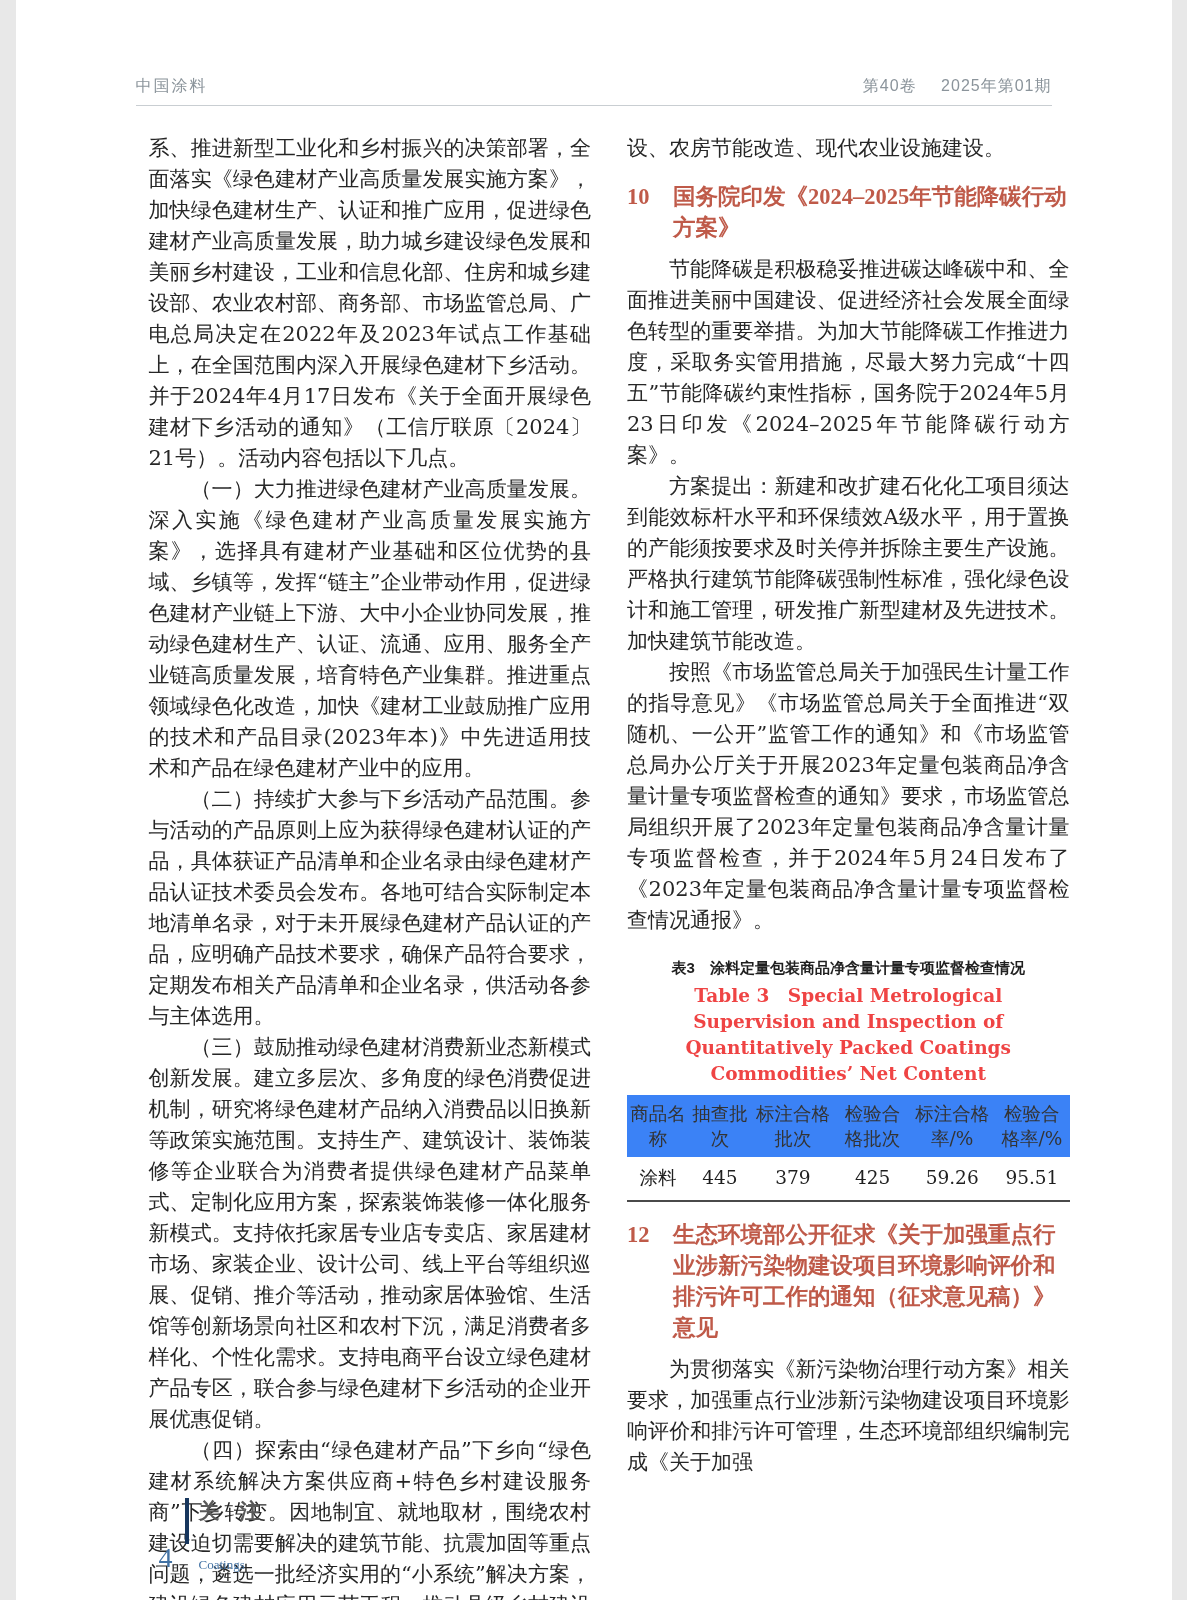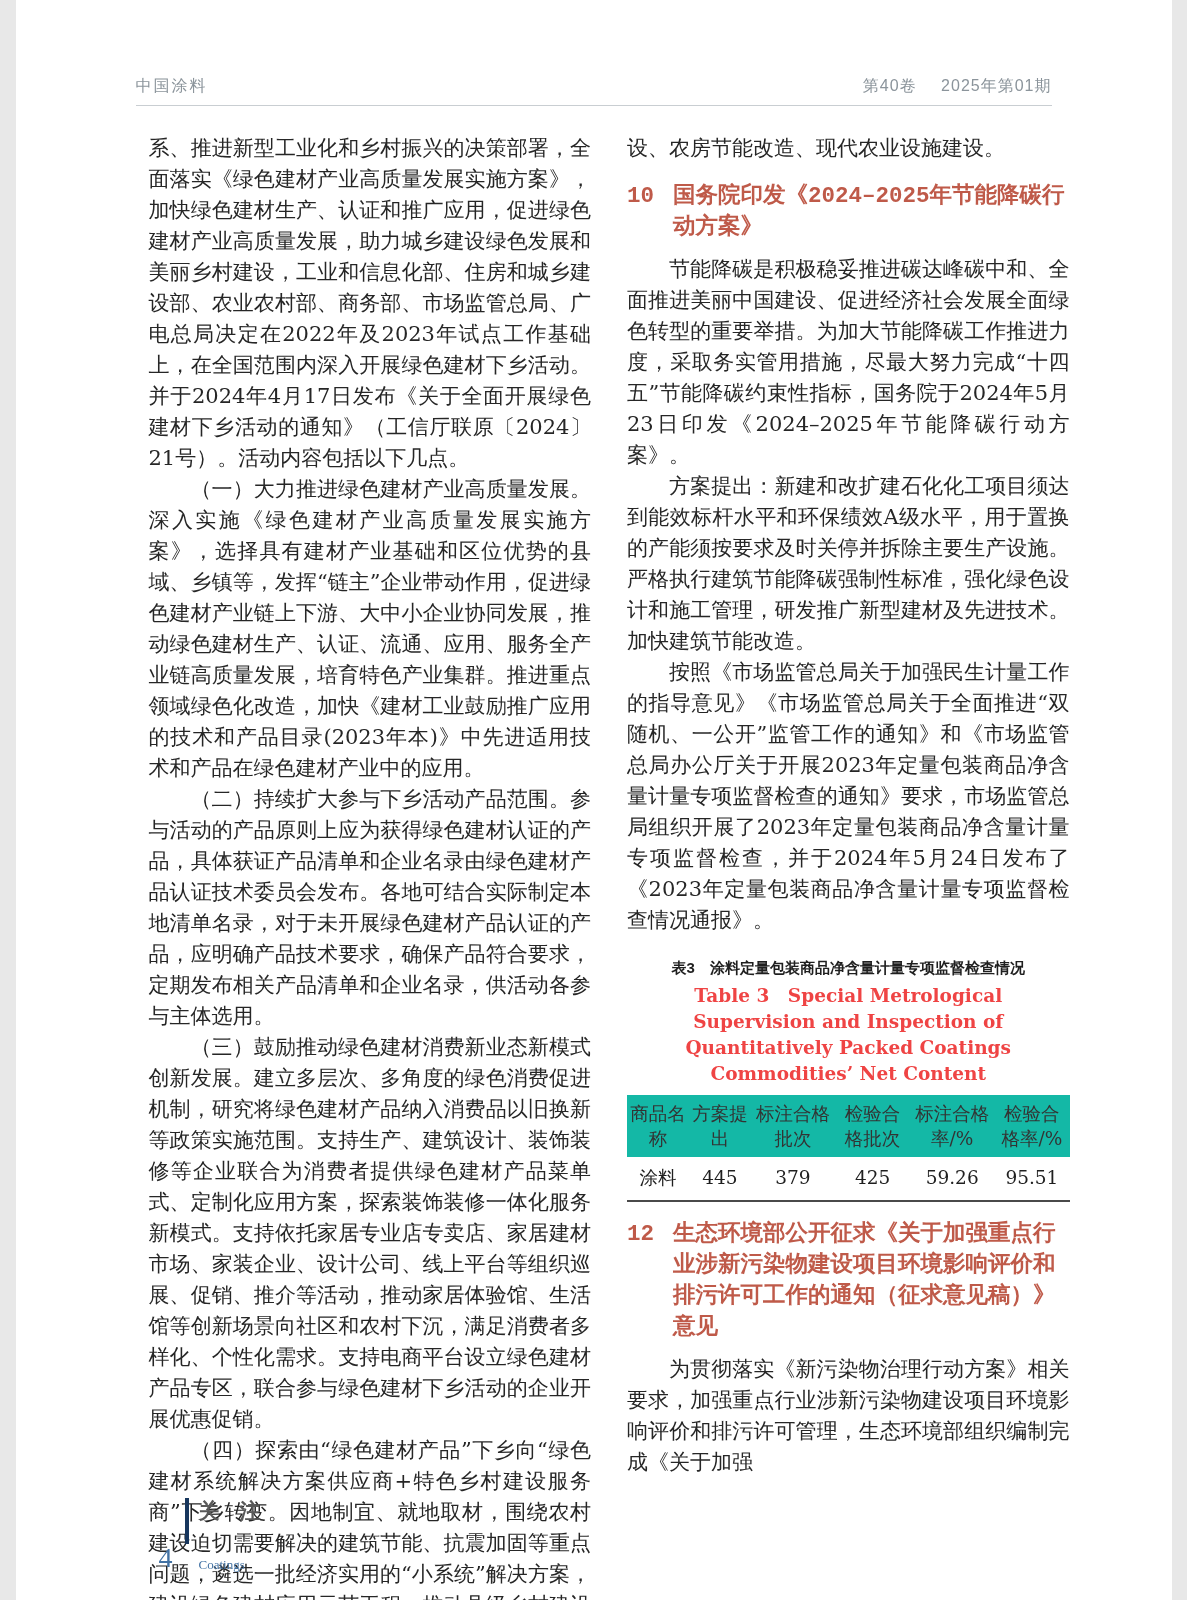"10" .sec-heading { font-family: Liberation Mono, monospace -> Liberation Serif, serif }
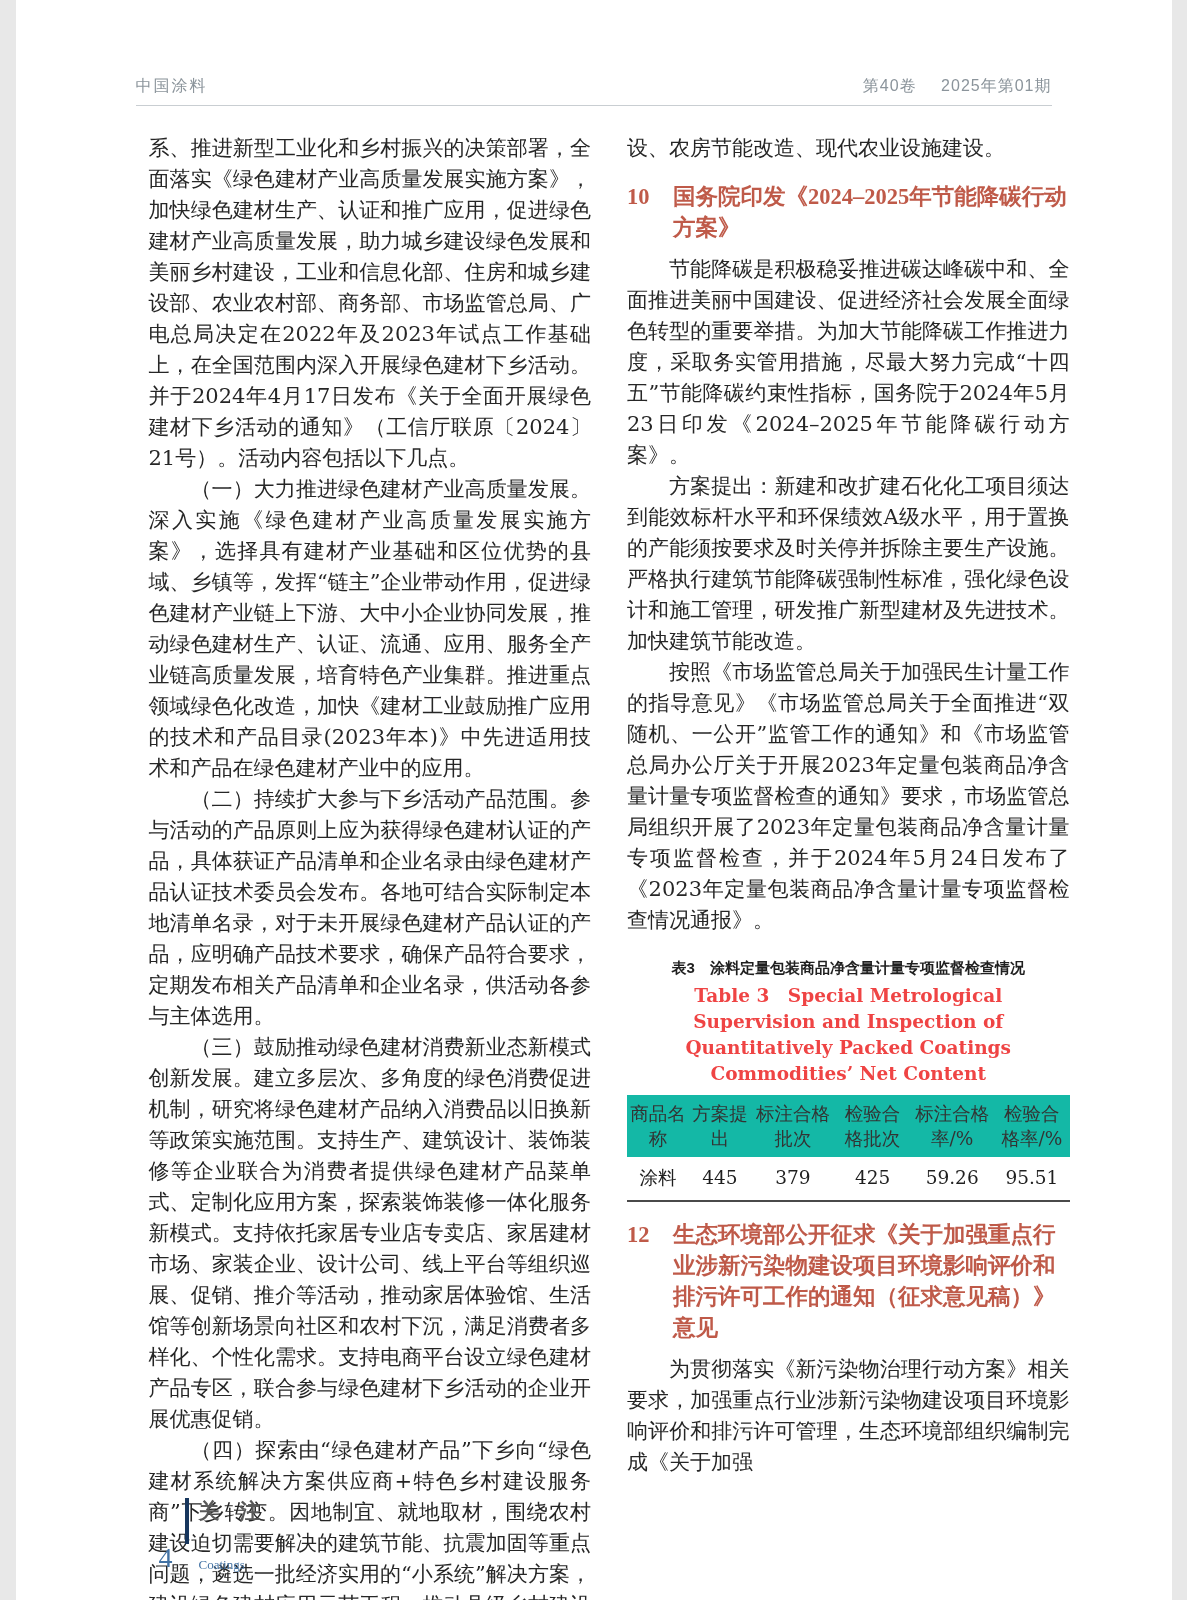"商品名称" table.data thead tr { background: #14b8a6 -> #3b82f6 }
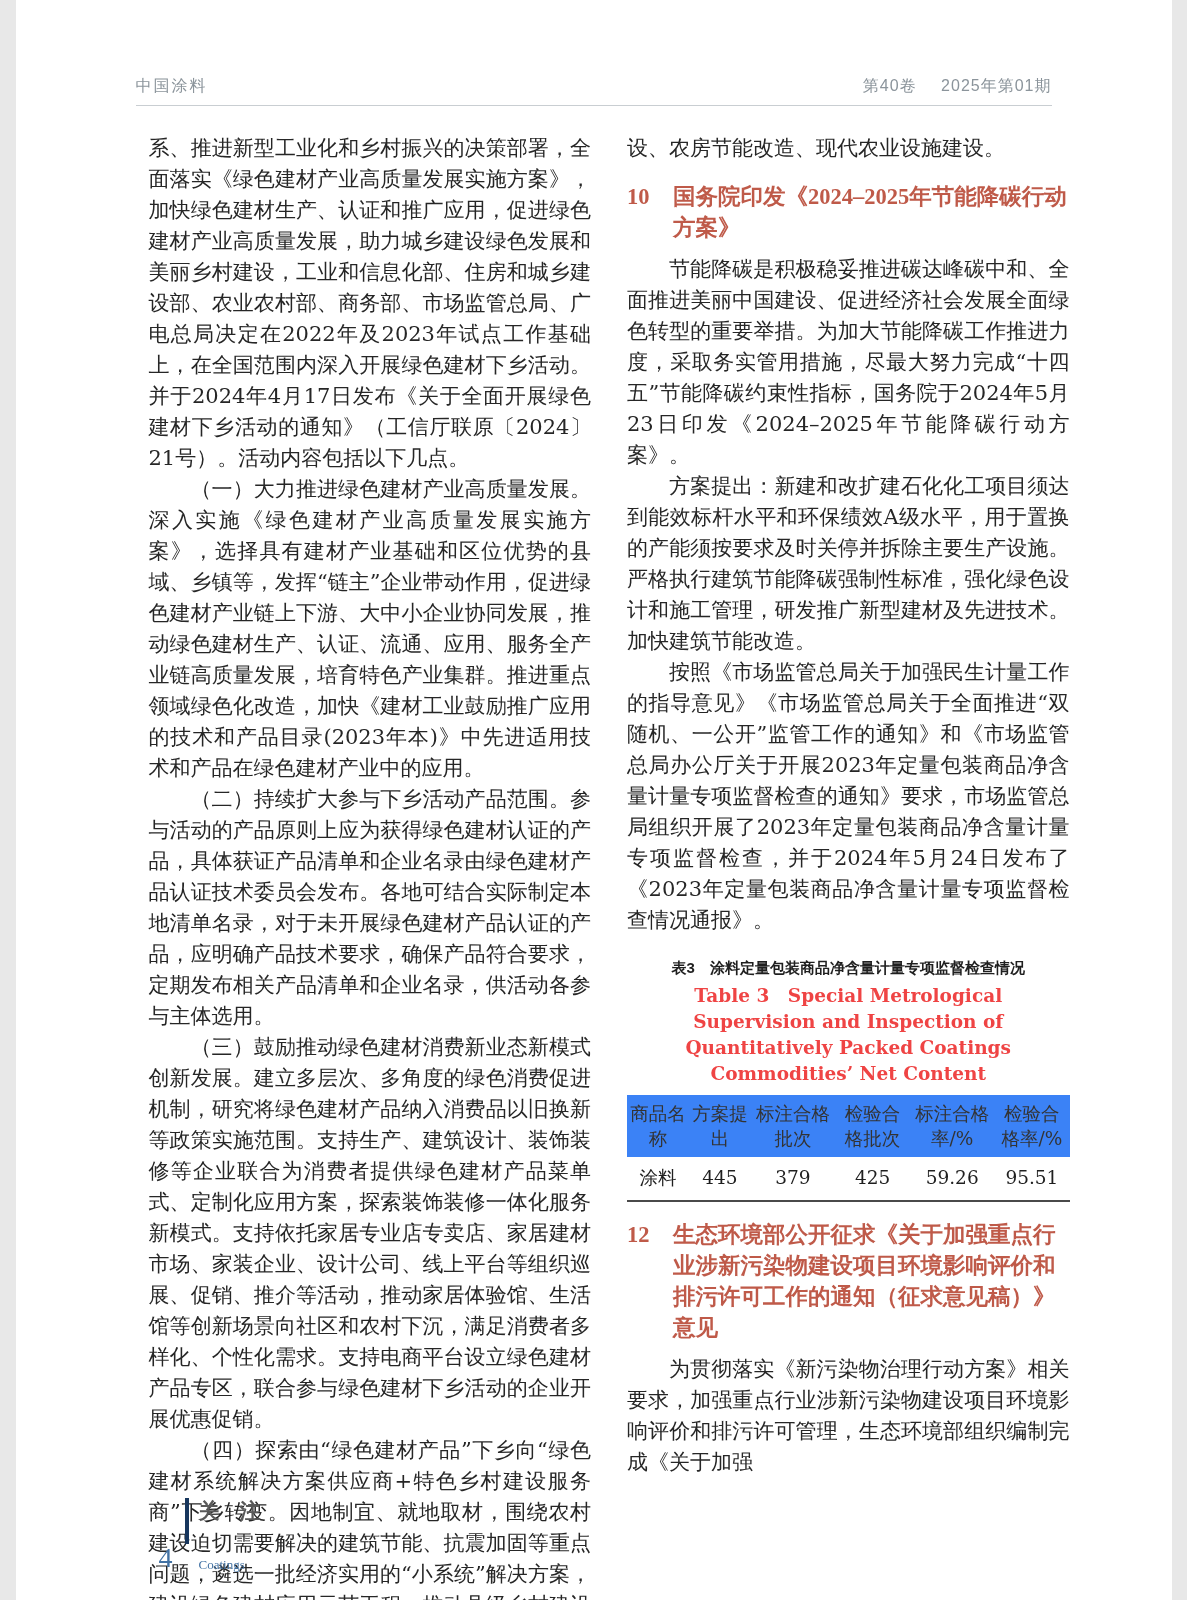"方案提出" th { text: 方案提出 -> 抽查批次 }
